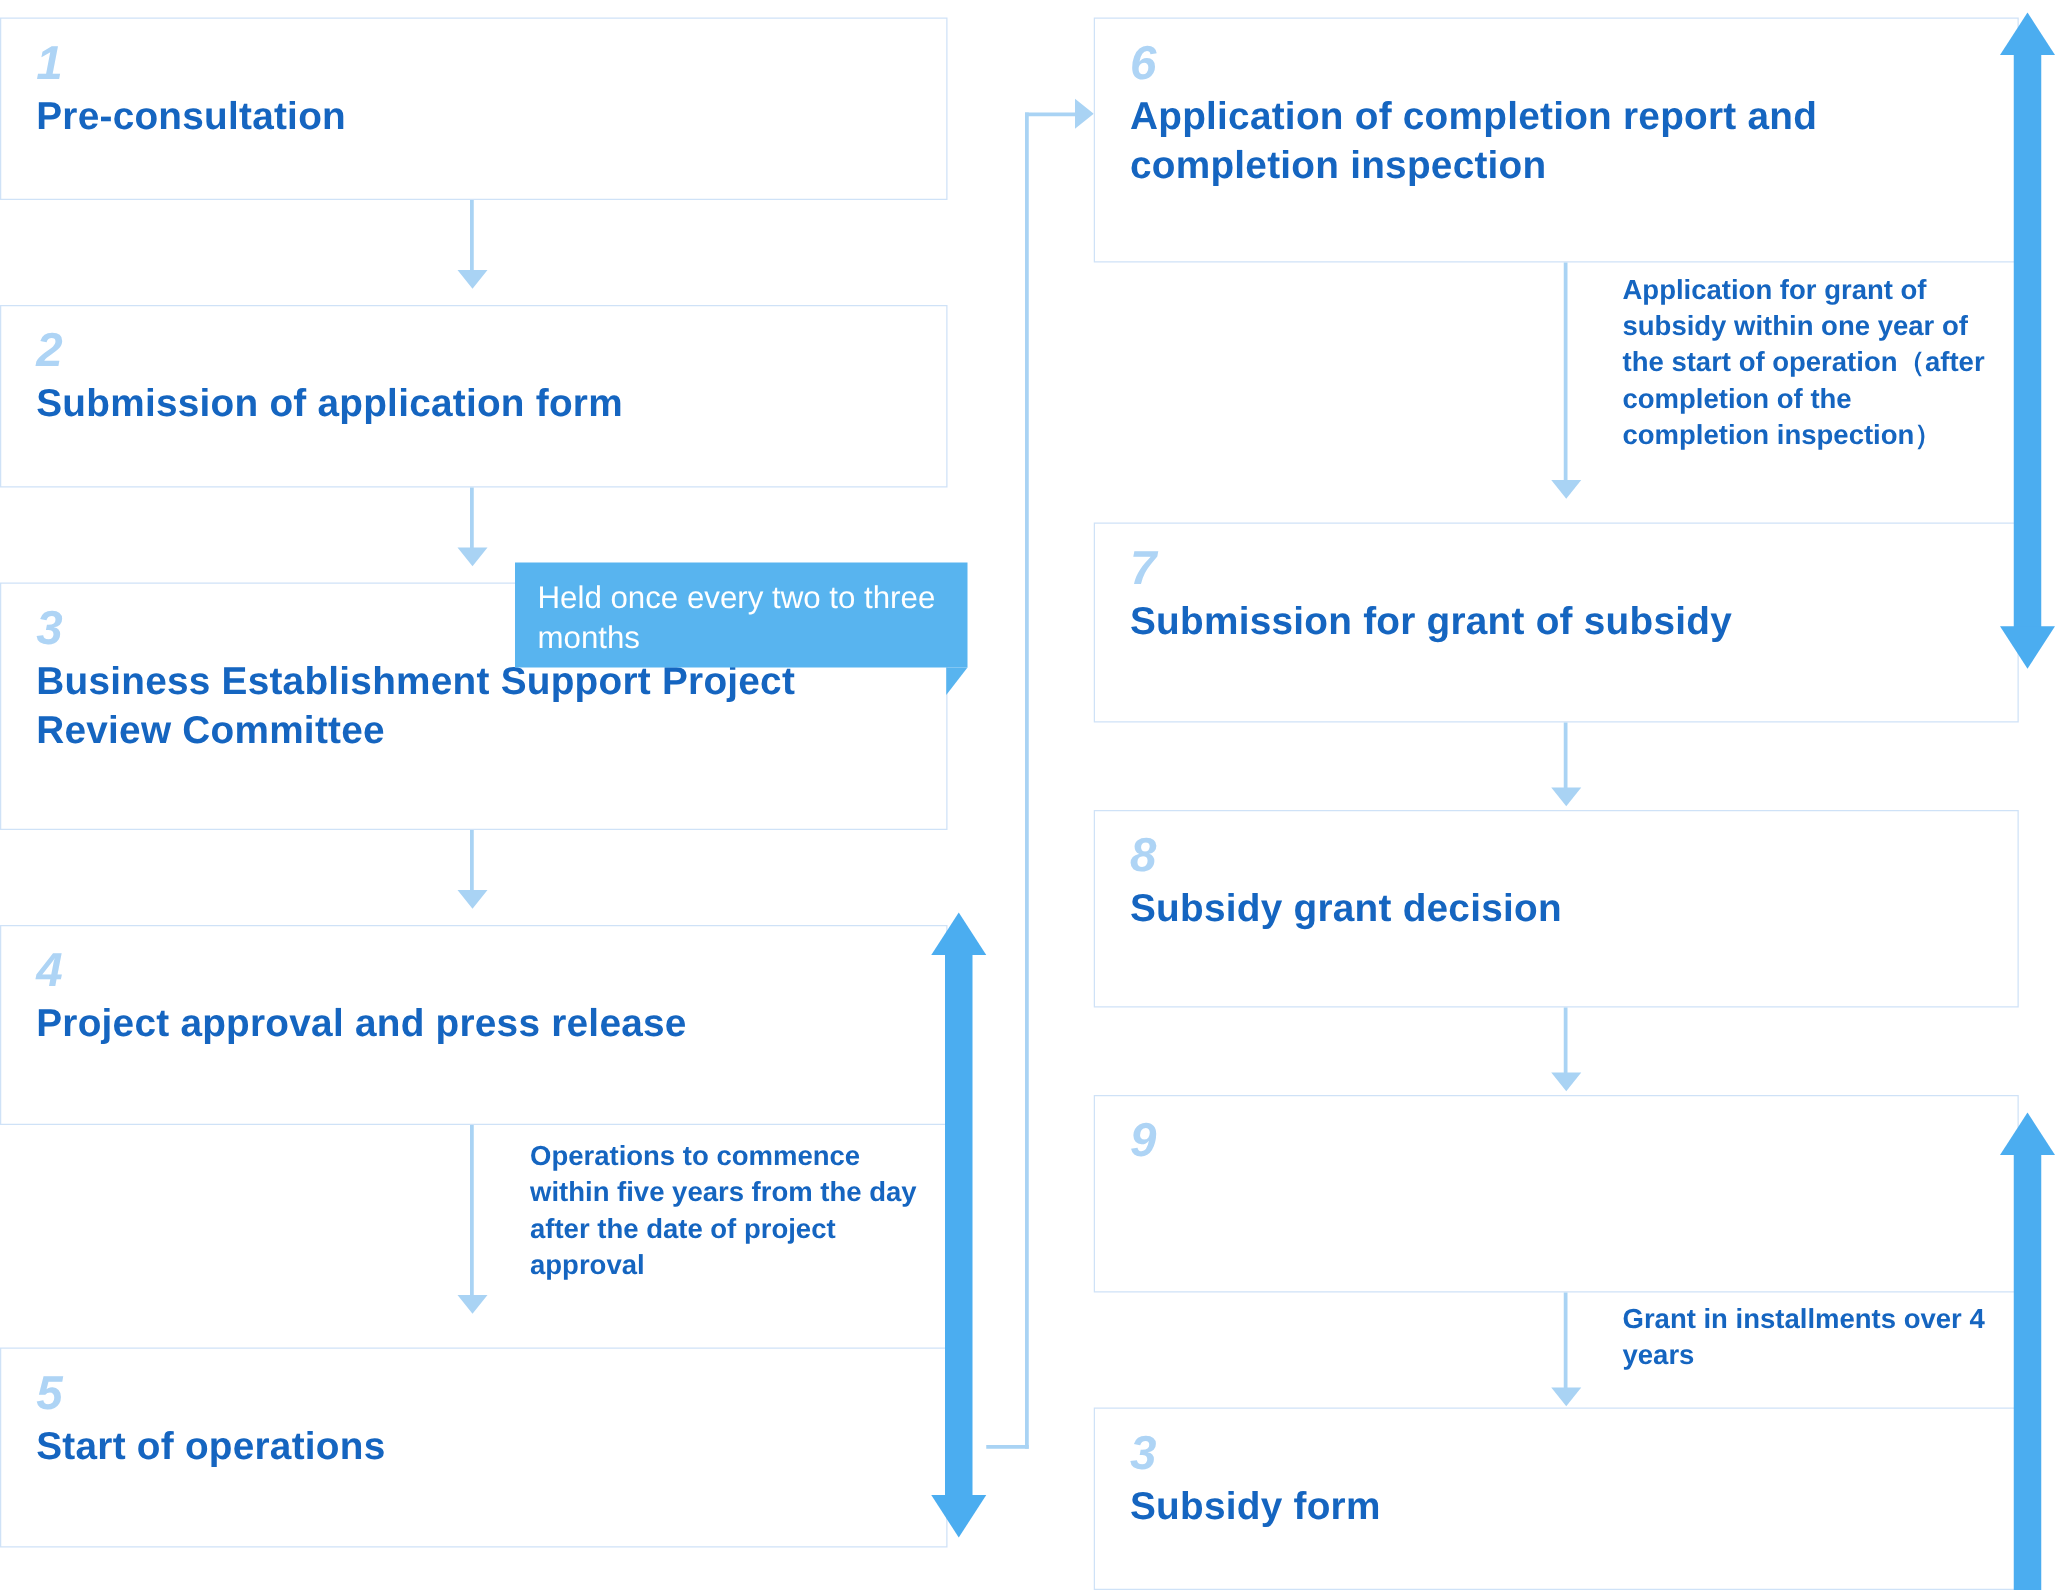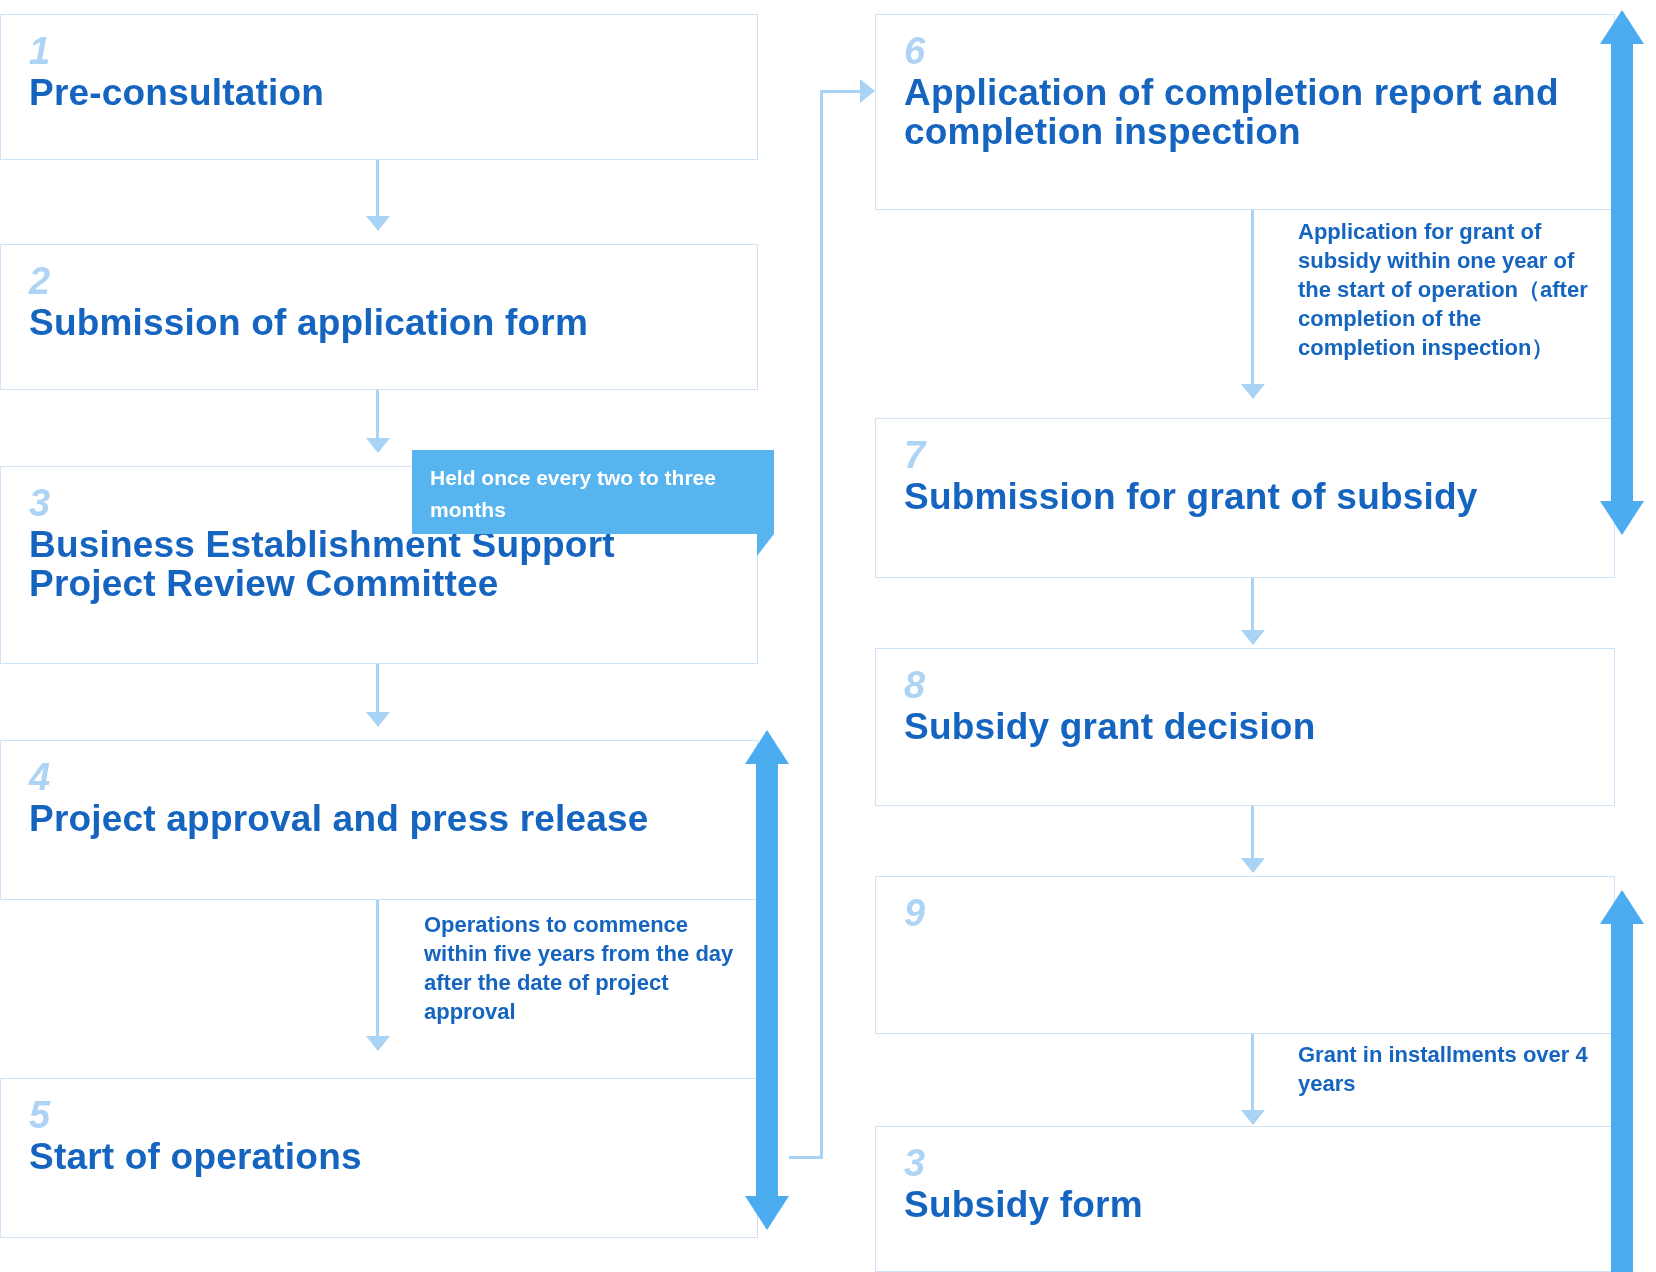"Pre-consultation" .step-title { font-size: 37px -> 31px }
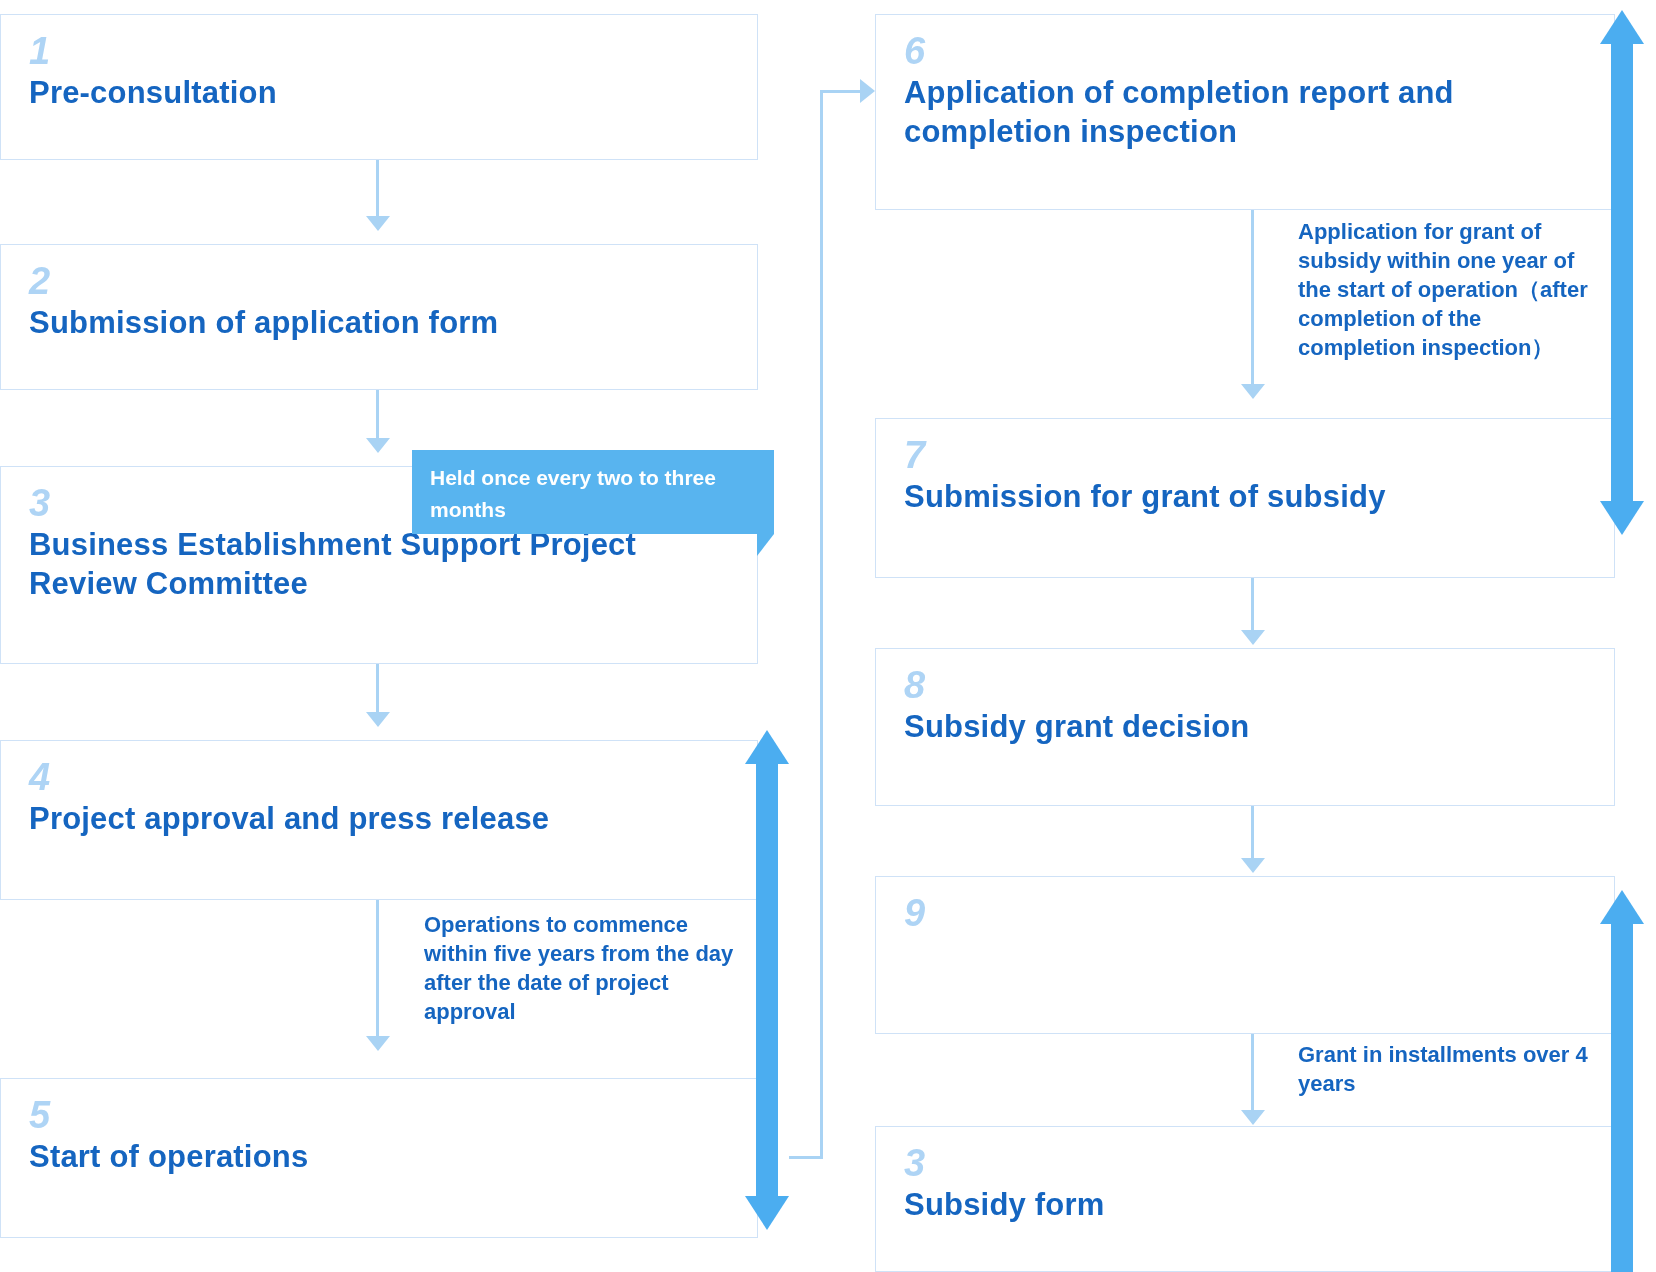"Held once every two to" .callout { font-size: 21px -> 25px; font-weight: bold -> normal }
